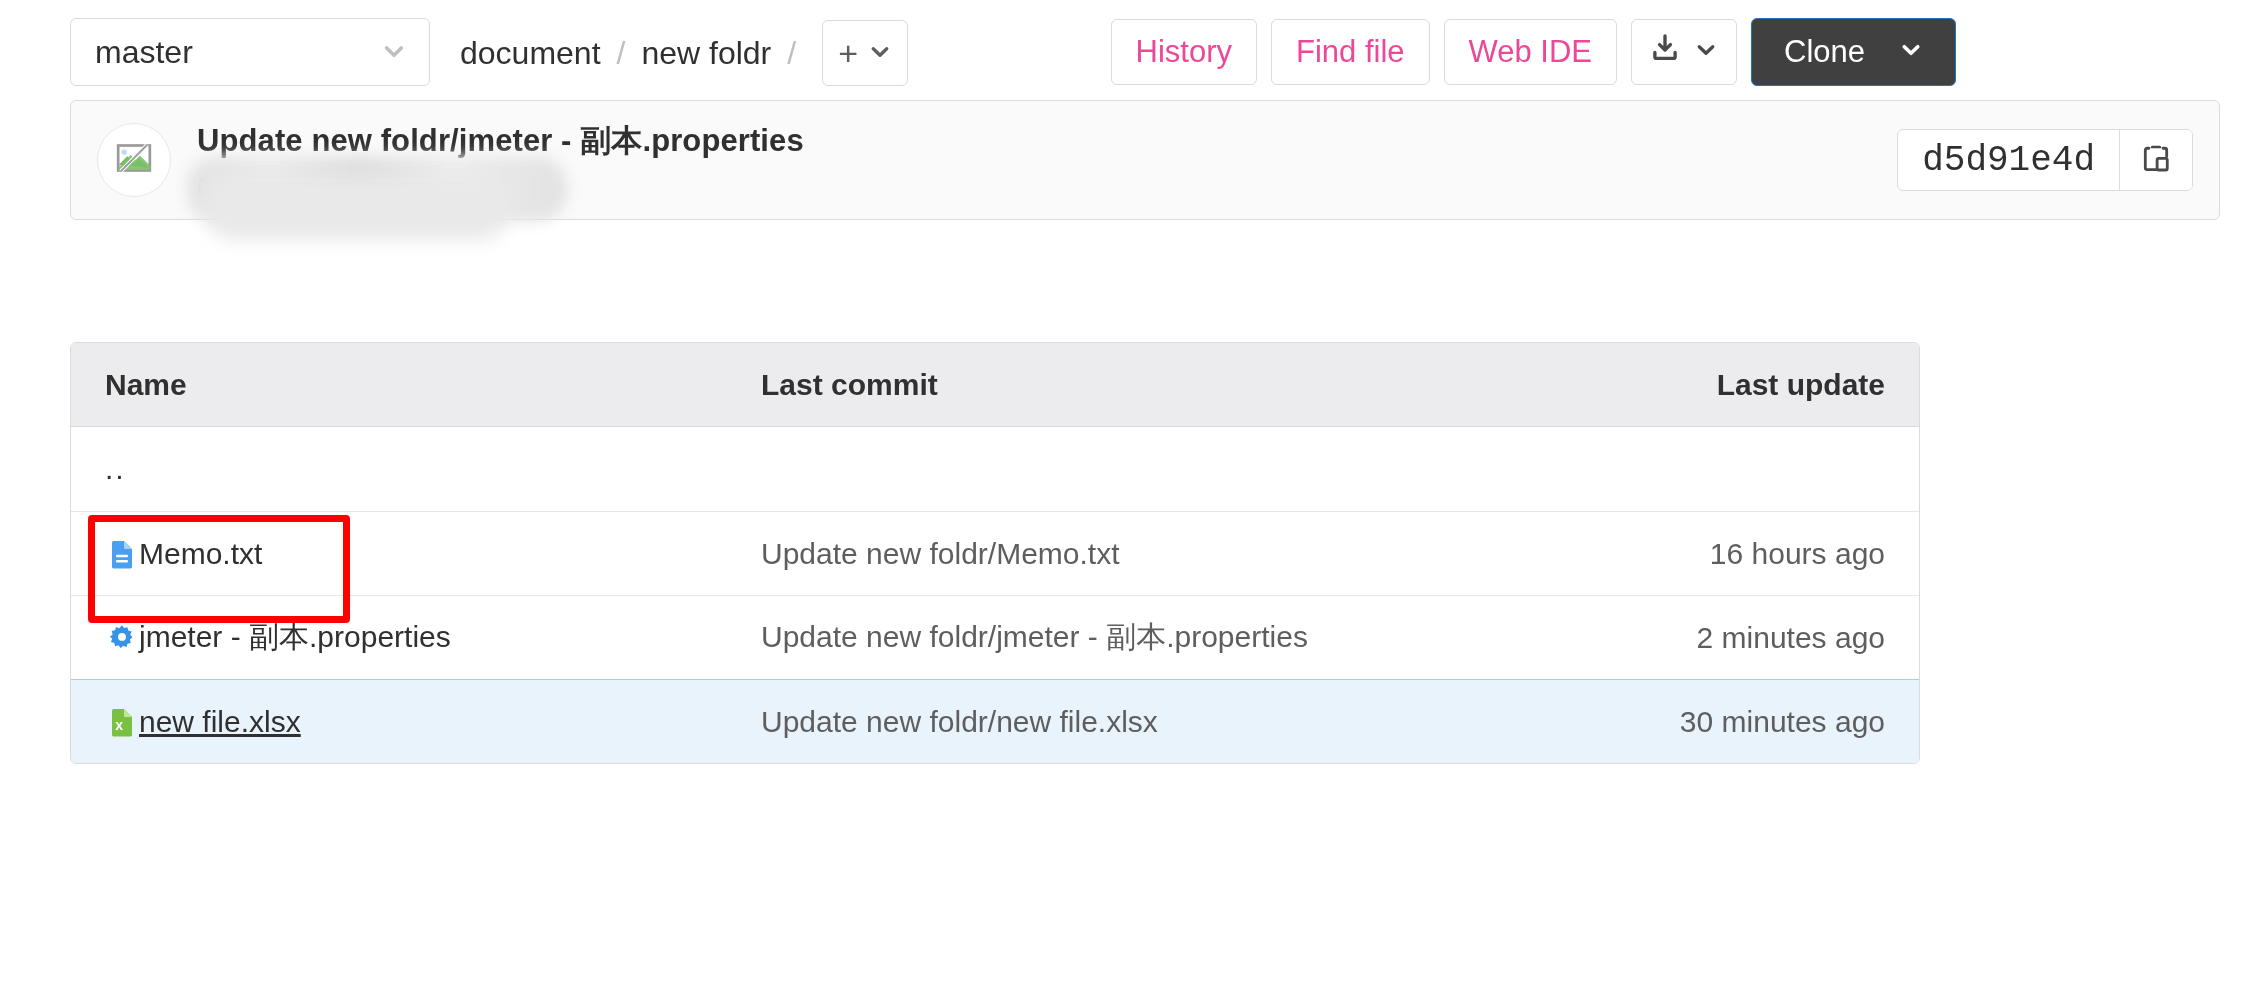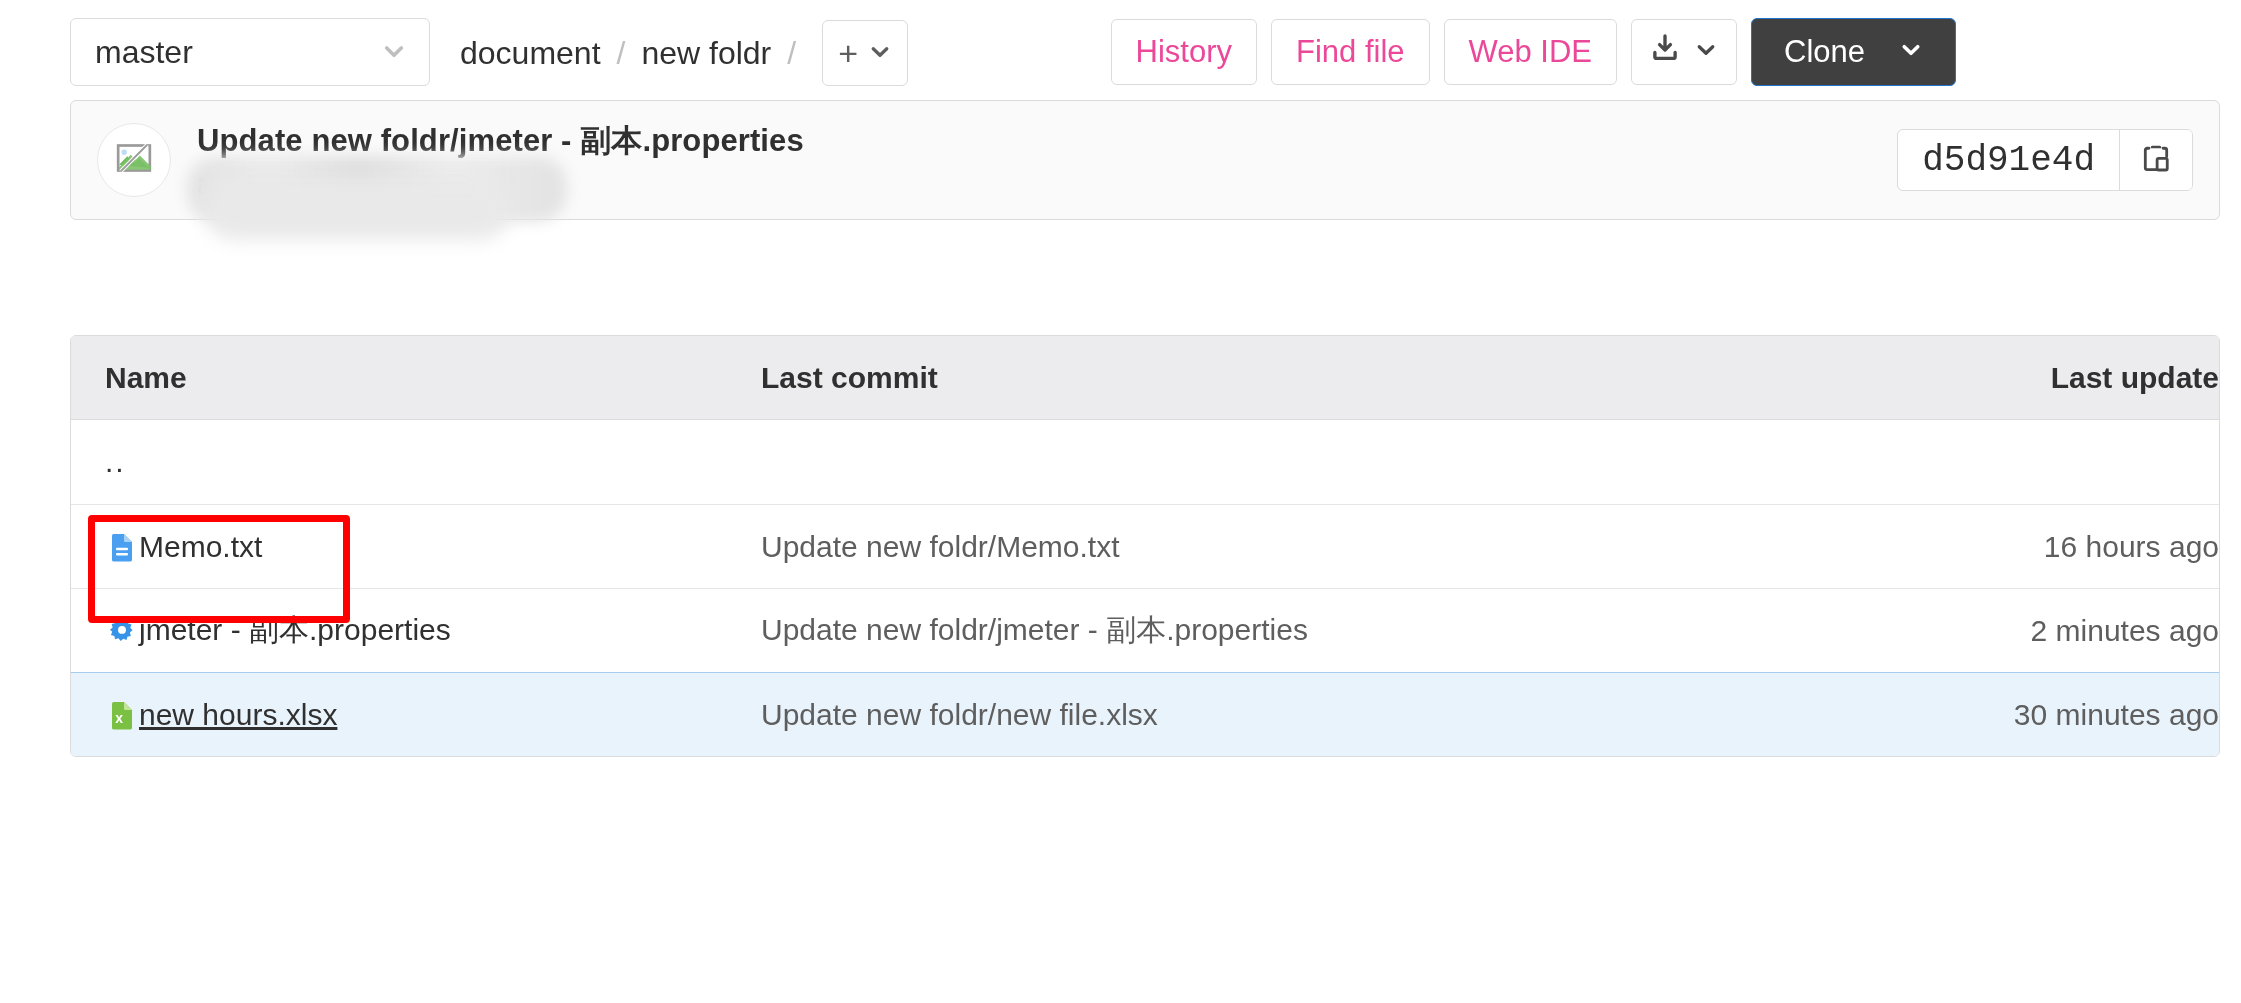"Name" .tree { top: 335px -> 342px; width: 2150px -> 1850px }
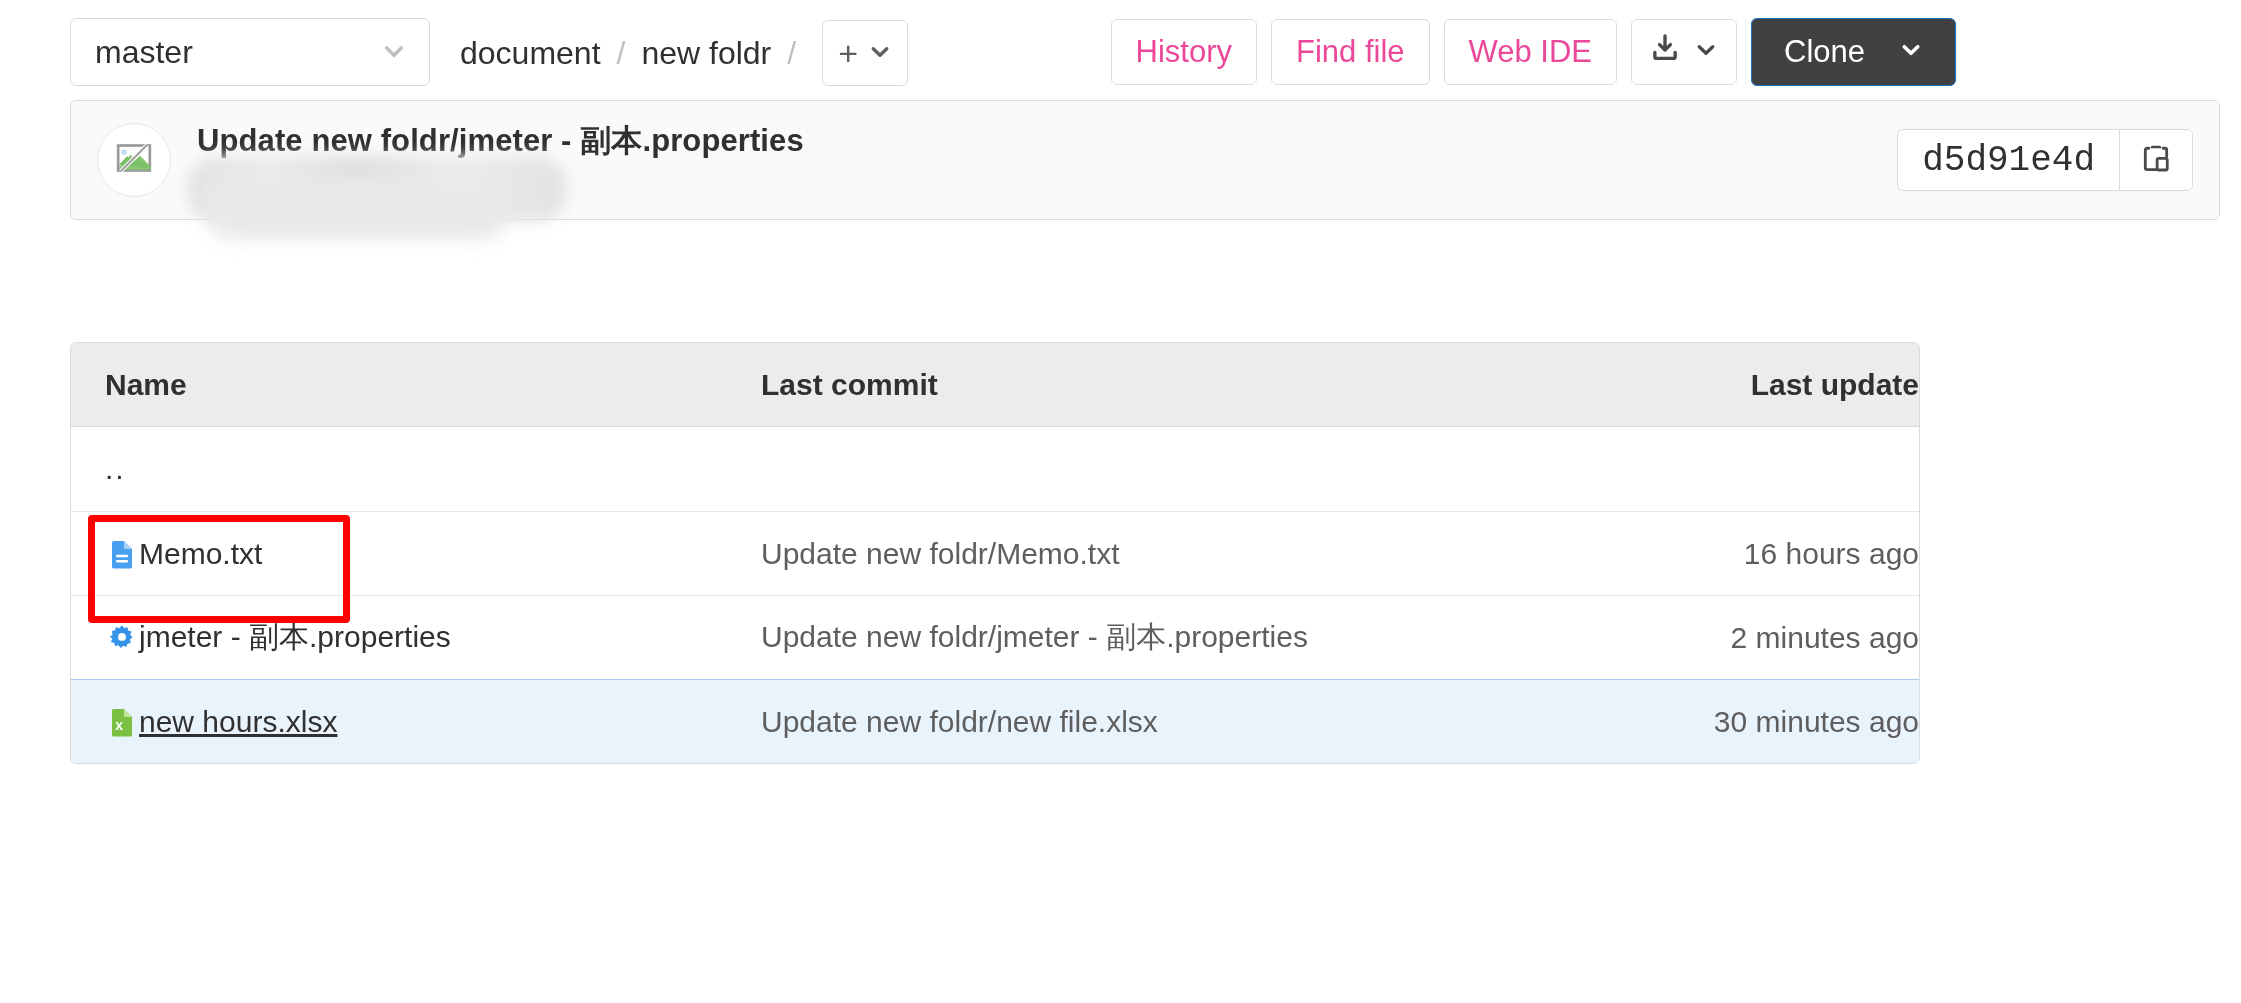"Last update" .col-update { padding-right: none -> 34px }
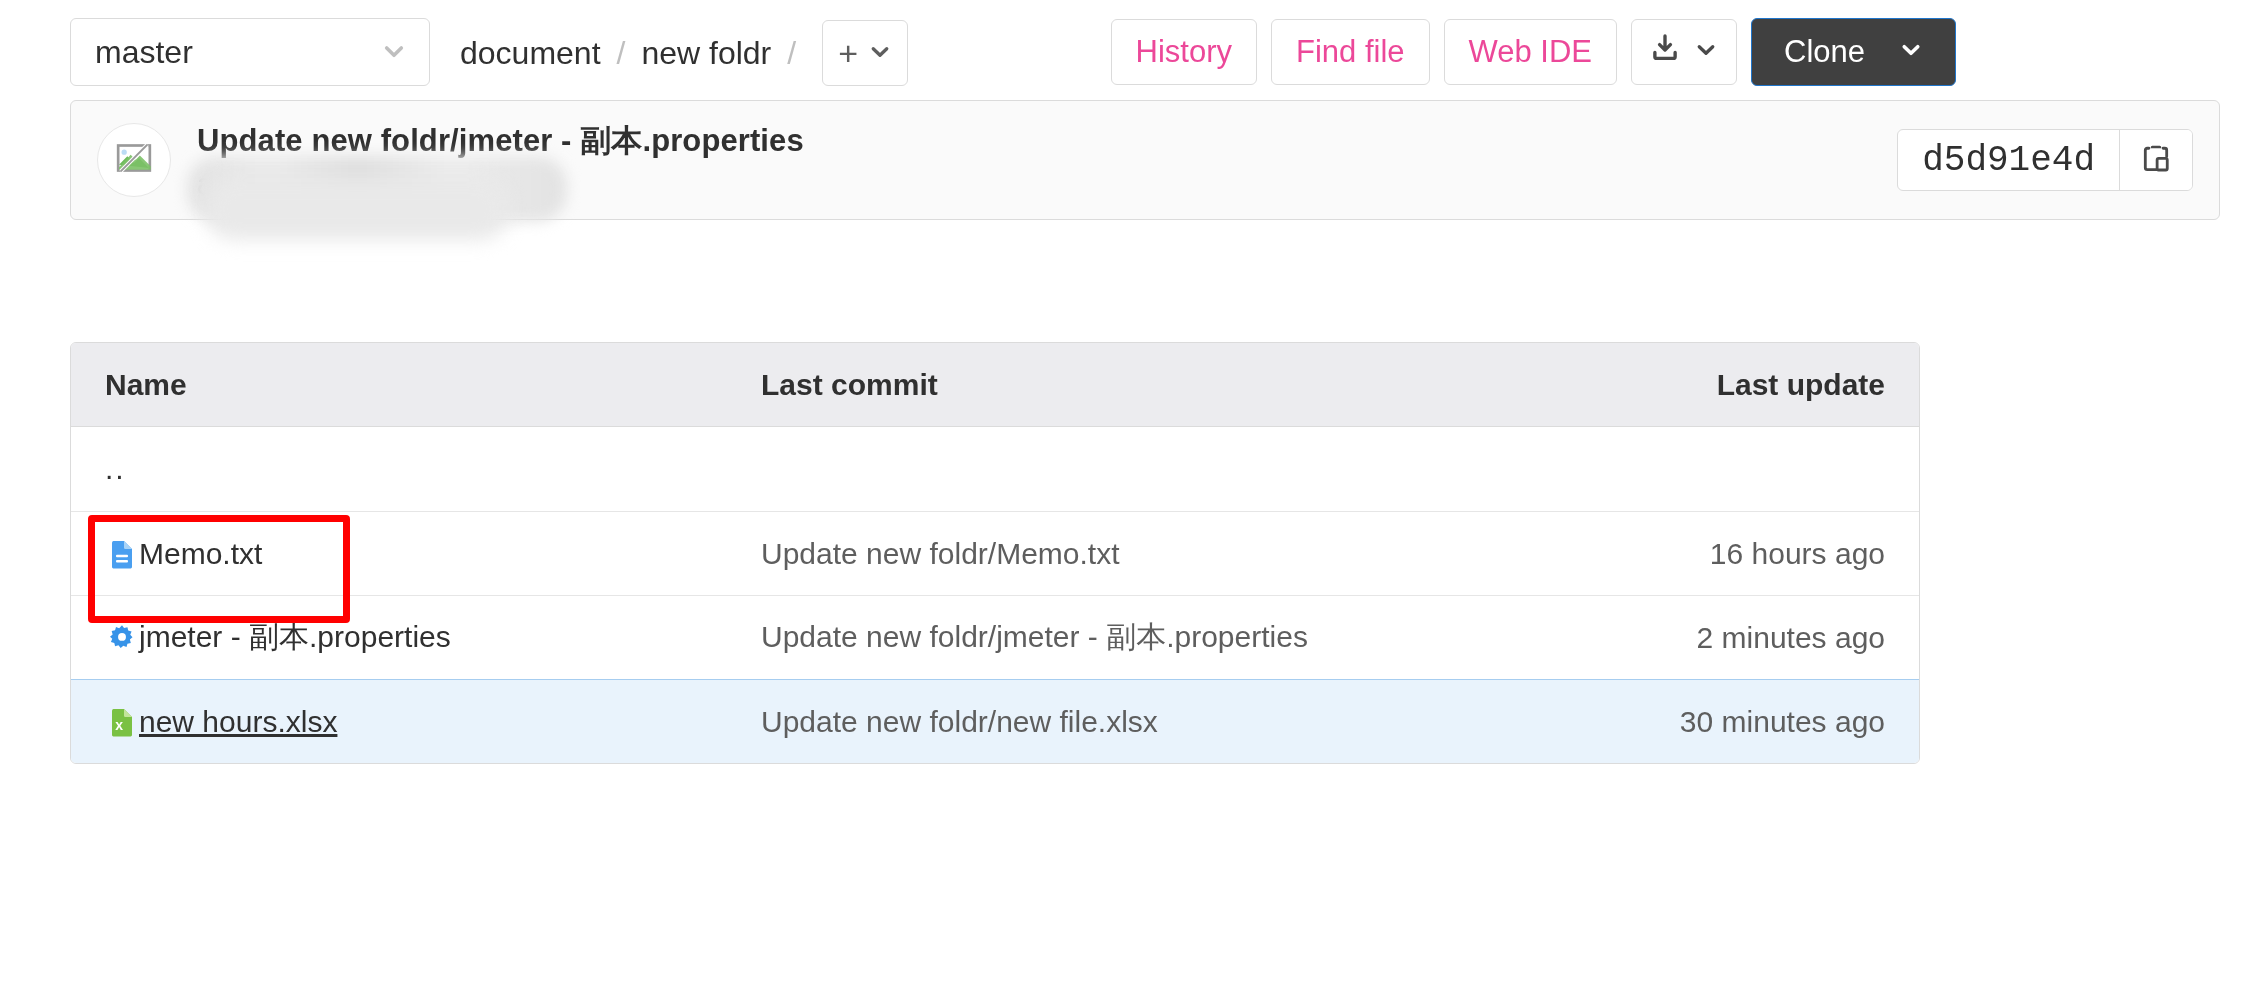"new hours.xlsx" a.file-link { text: hours.xlsx -> file.xlsx }
